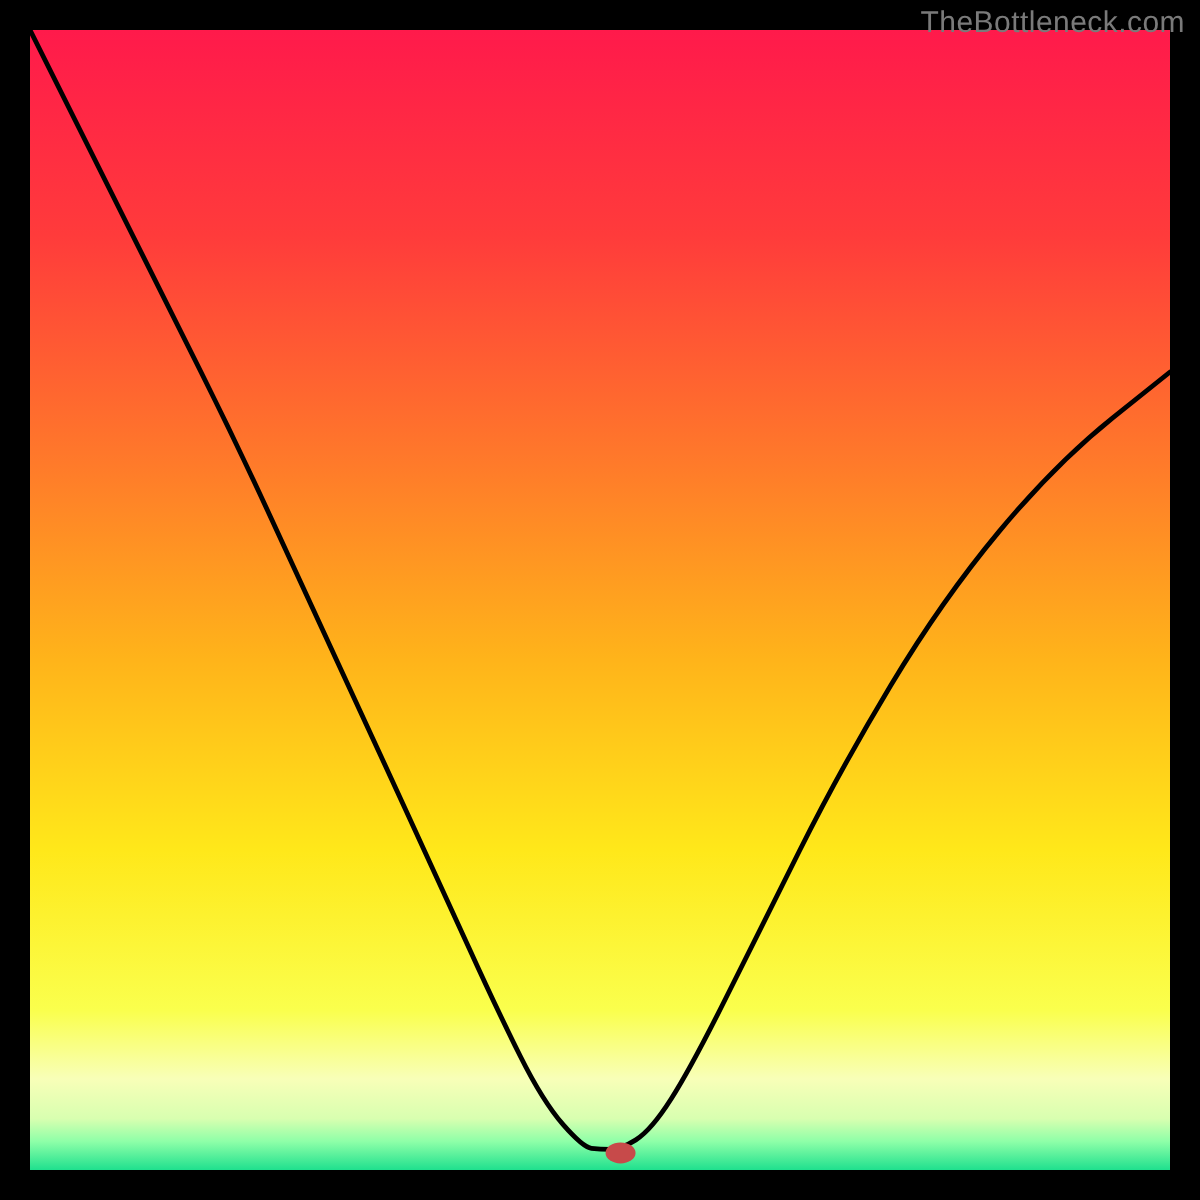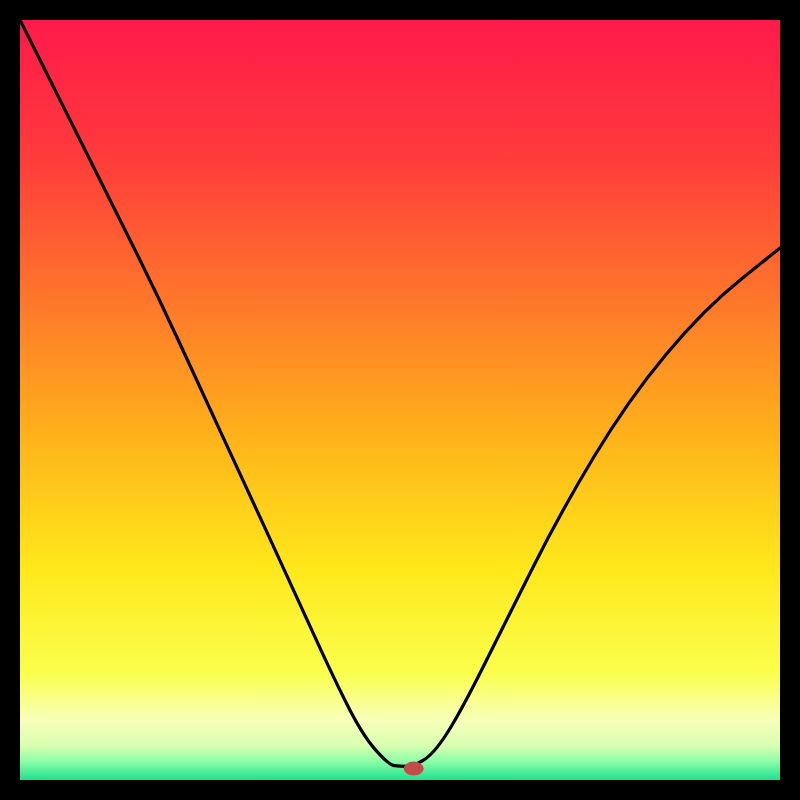"TheBottleneck.com" div.watermark { html: none -> <div>TheBottleneck.com</div> }
